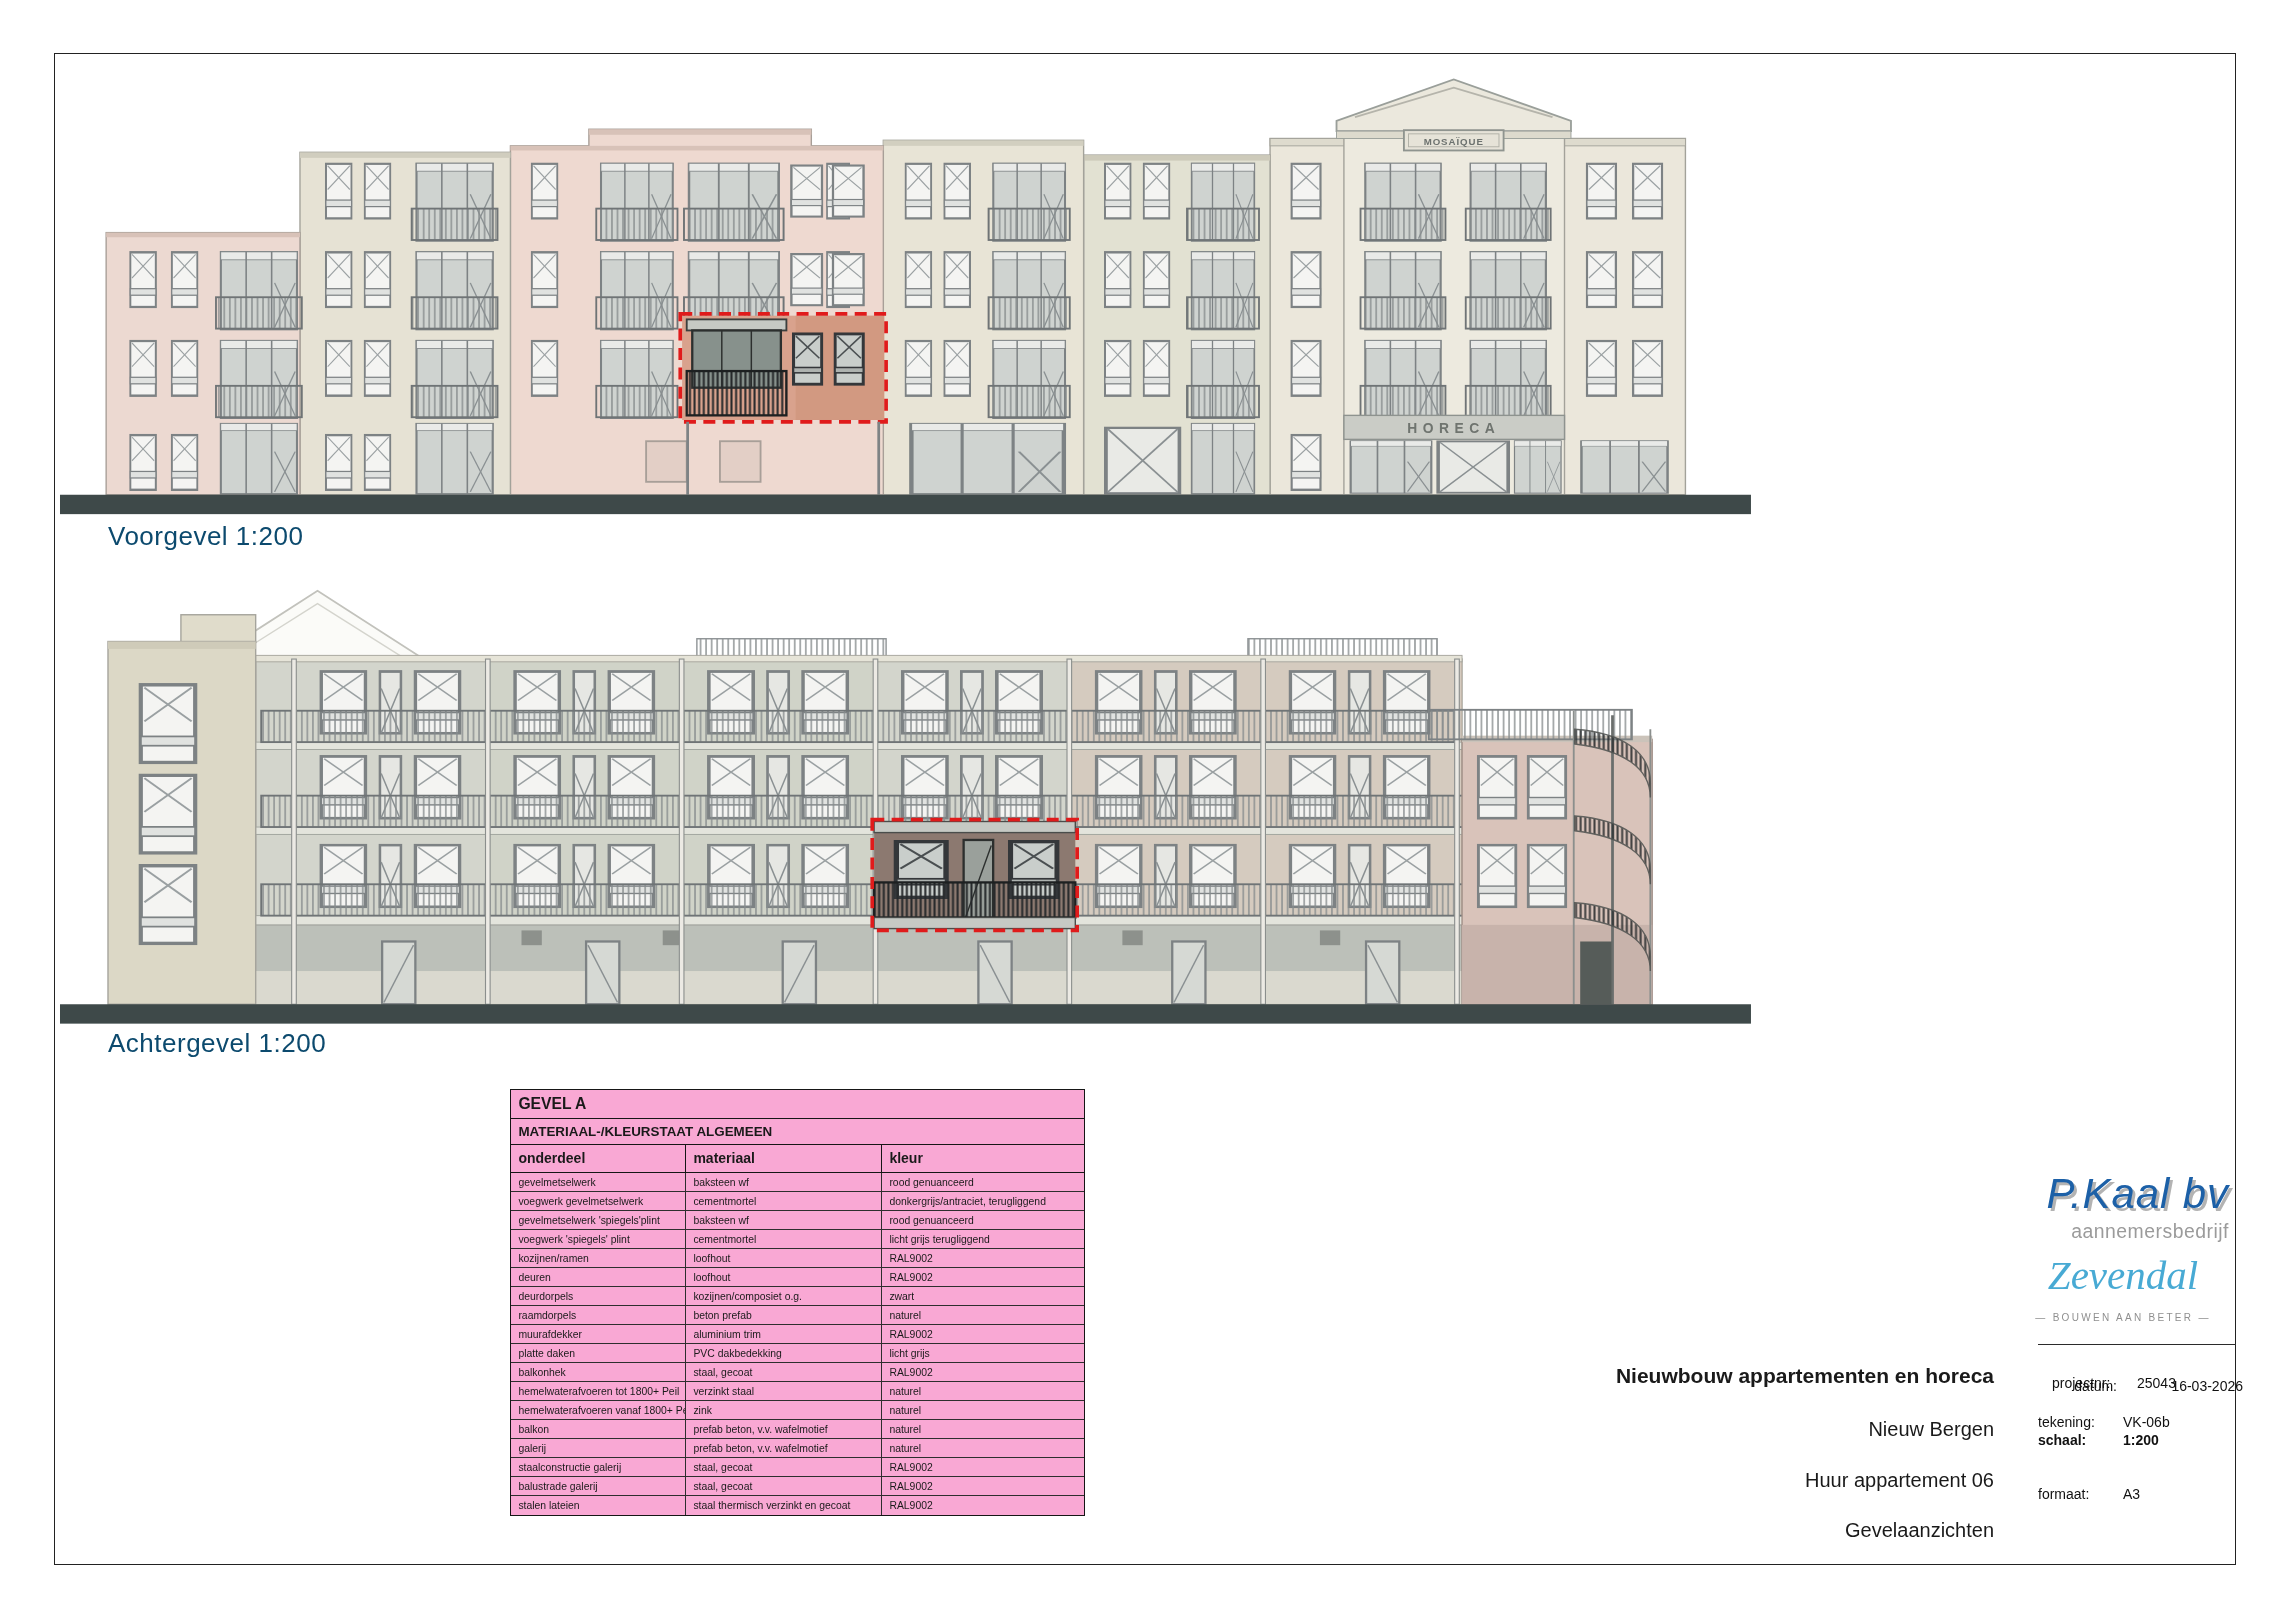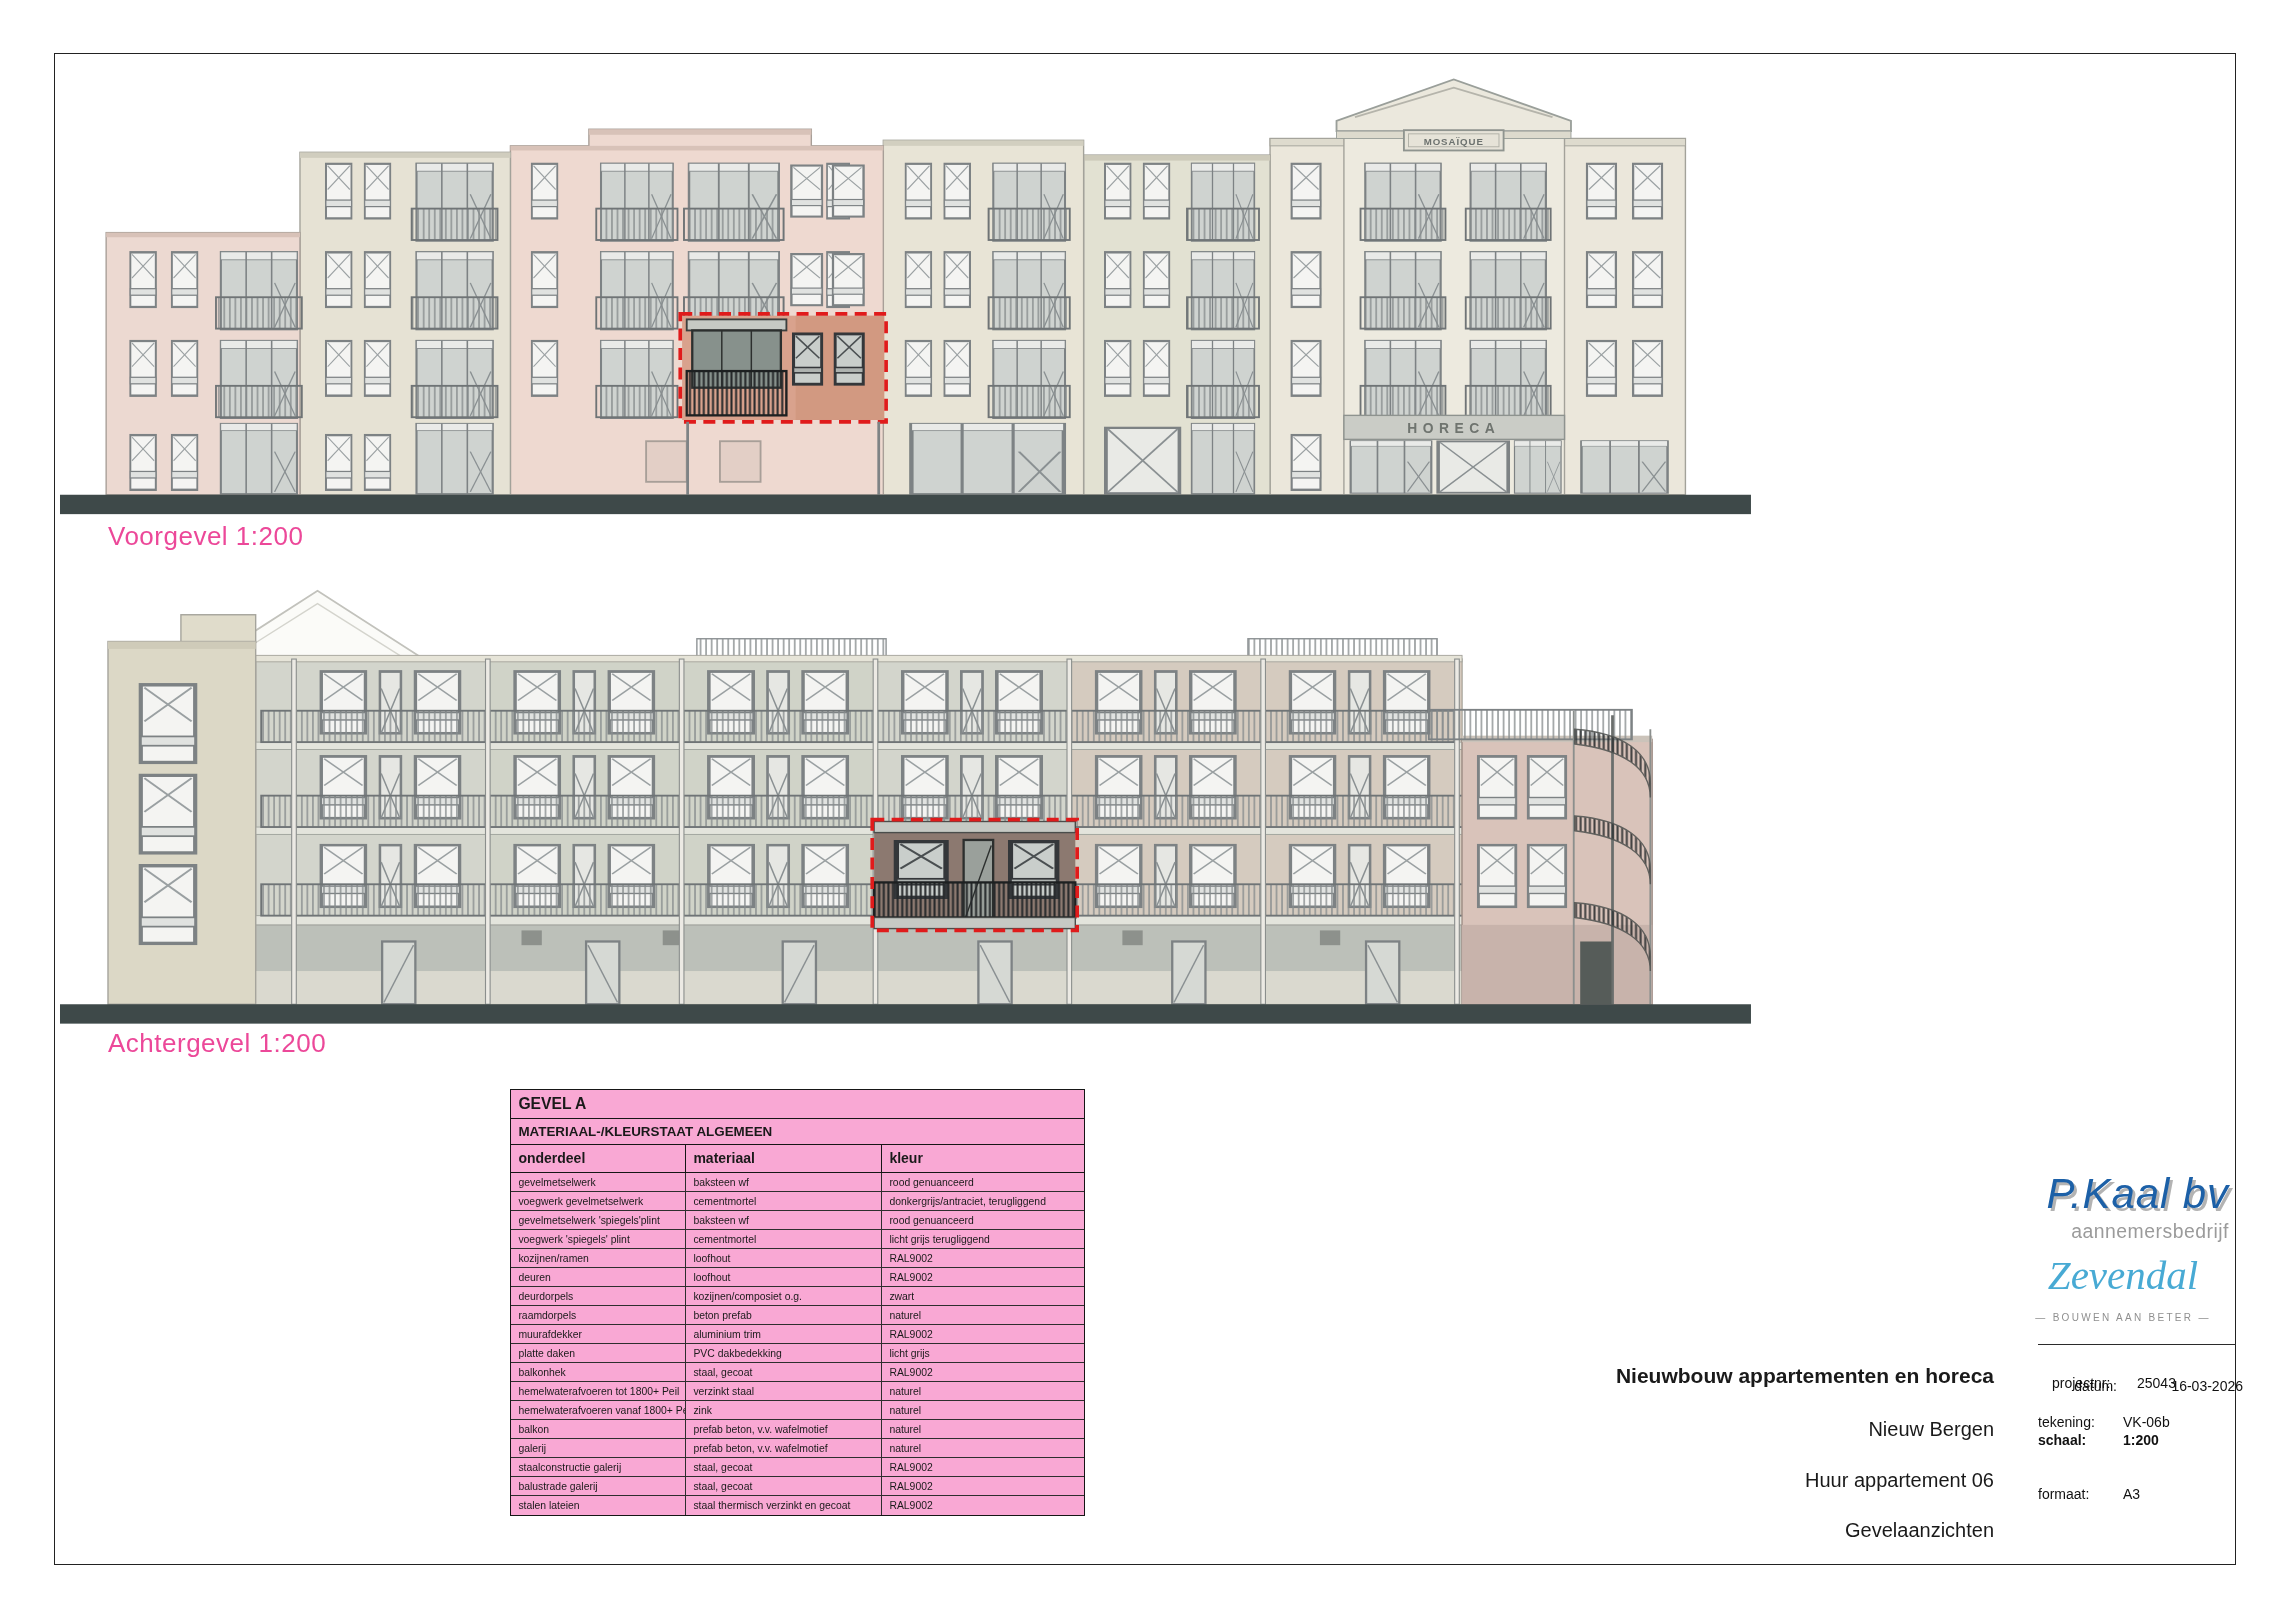"Voorgevel 1:200" .elev-label { color: #ec4899 -> #0c4a6e }
